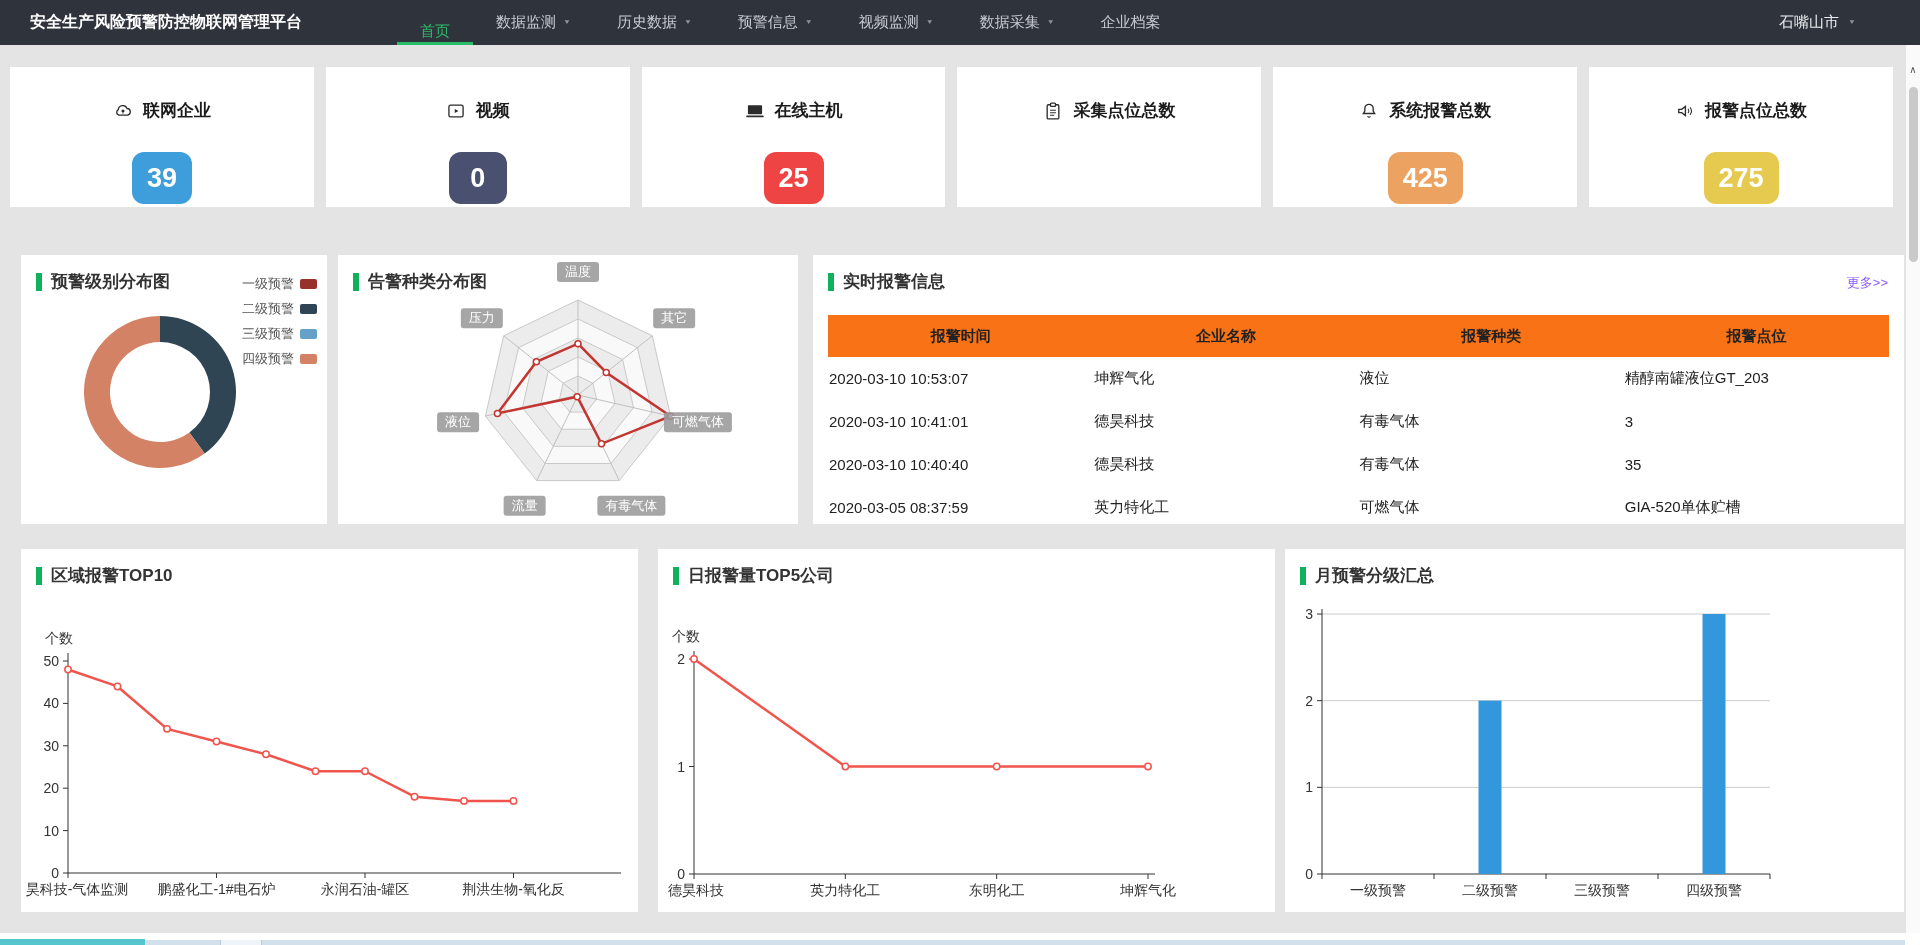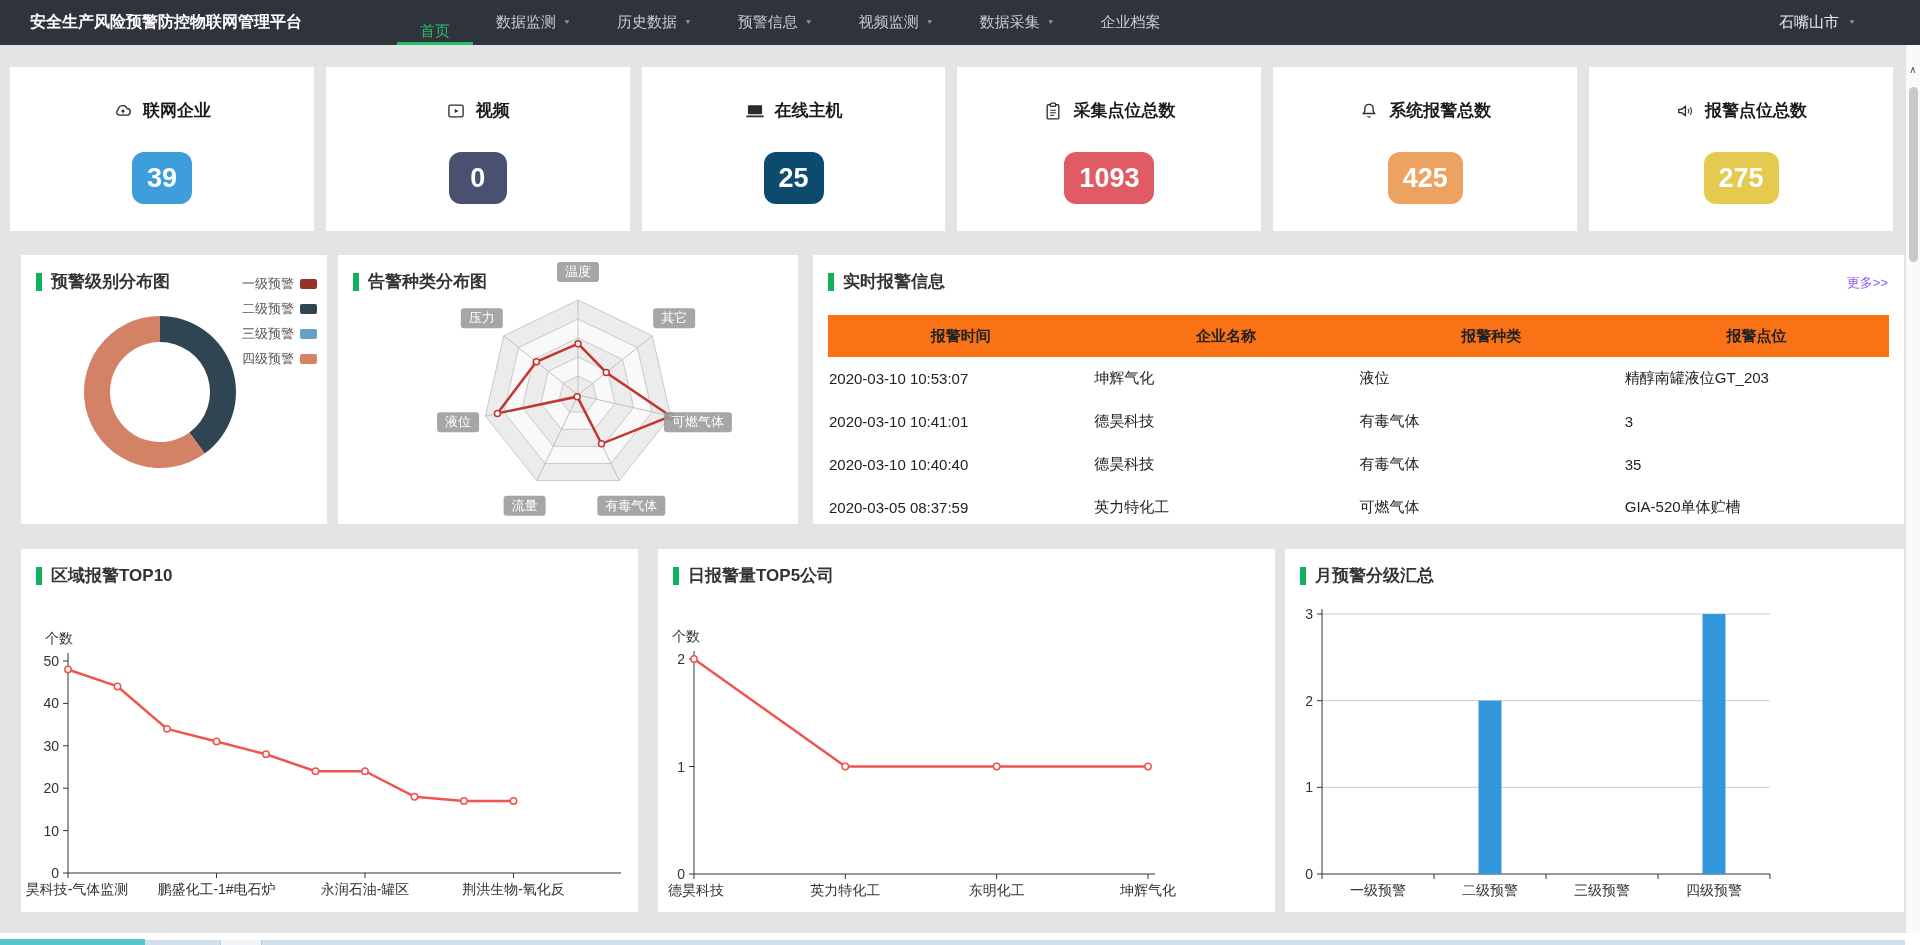"联网企业" .stat-card { height: 164px -> 140px }
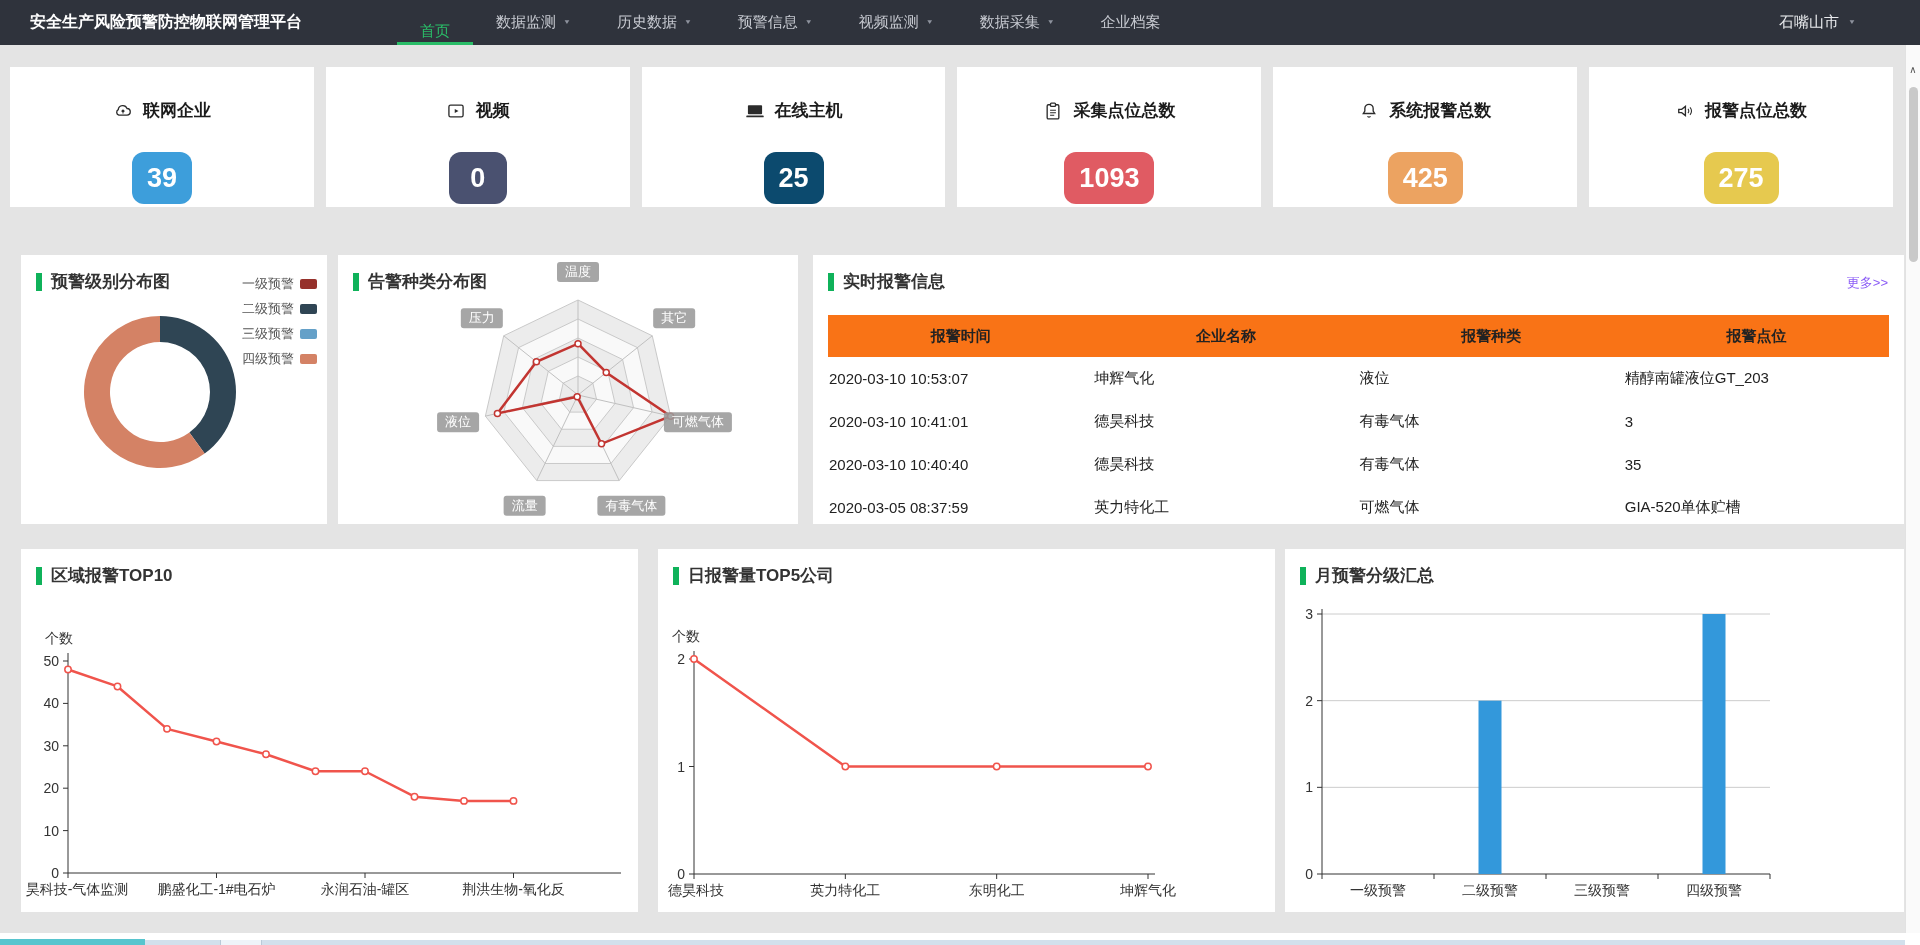"25" div.stat-badge { background: #0c4a6e -> #ef4444 }
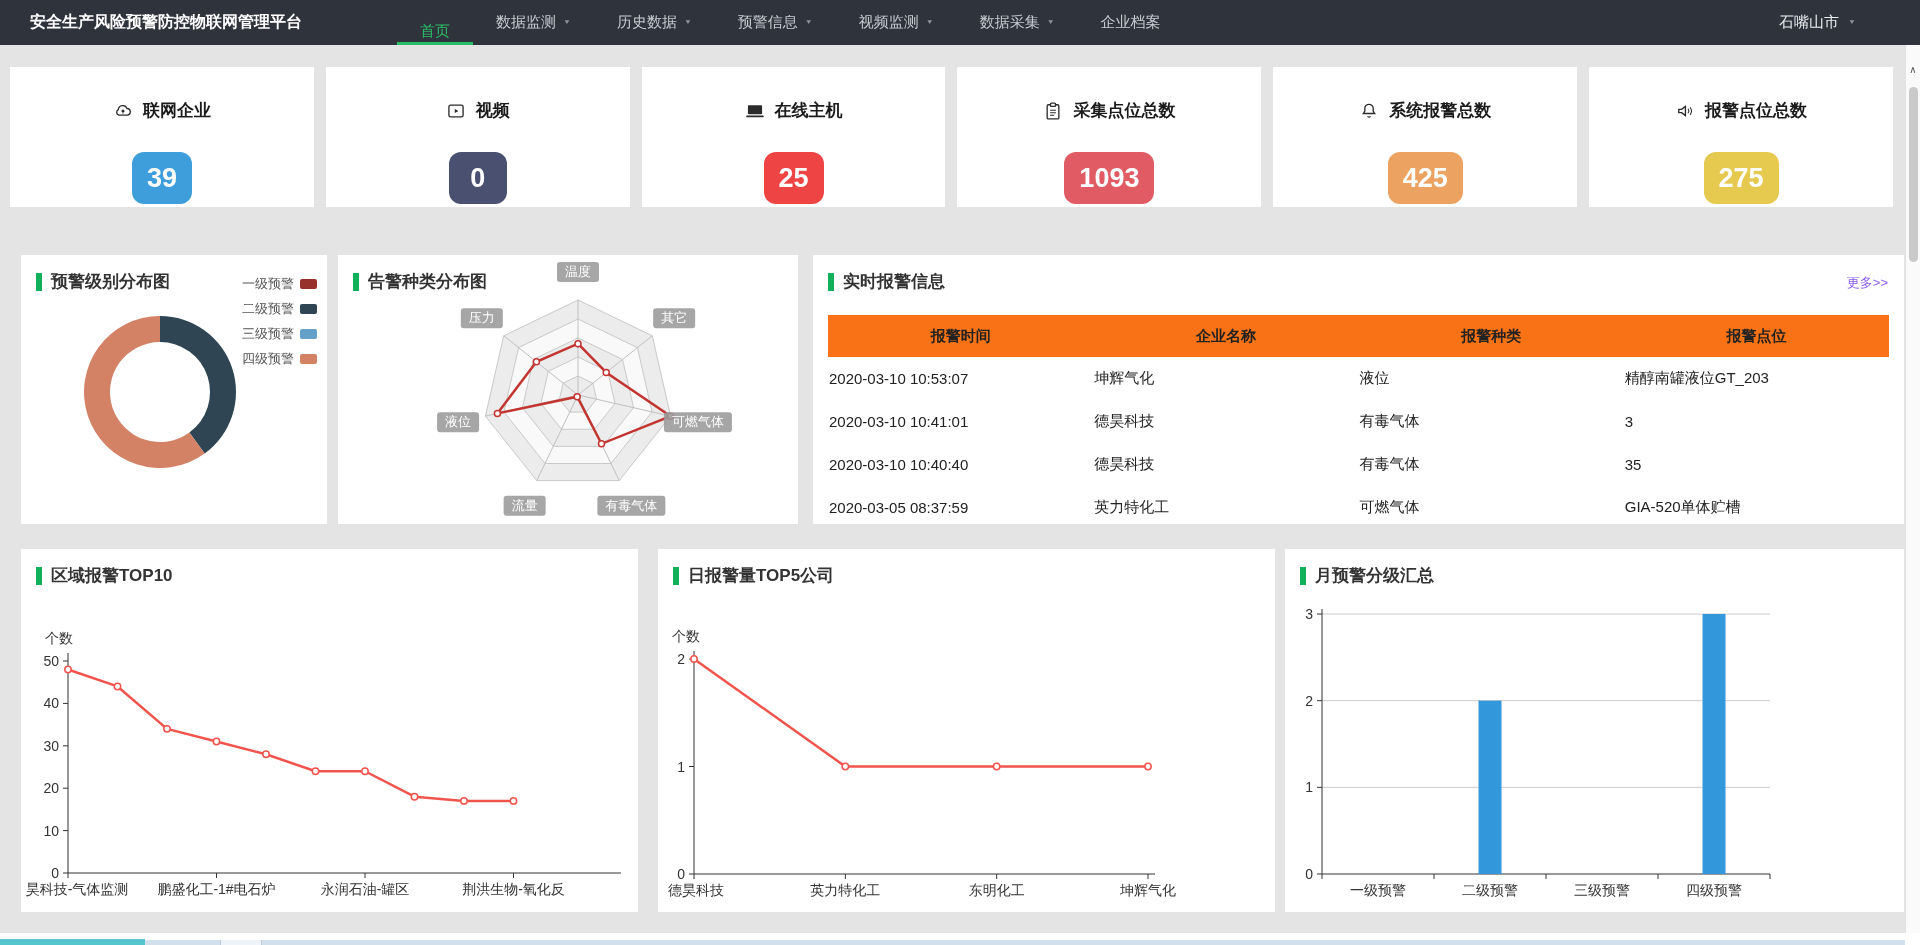"1093" div.stat-badge-wrap { html: <div> <div>1093</div> </div> -> none }
